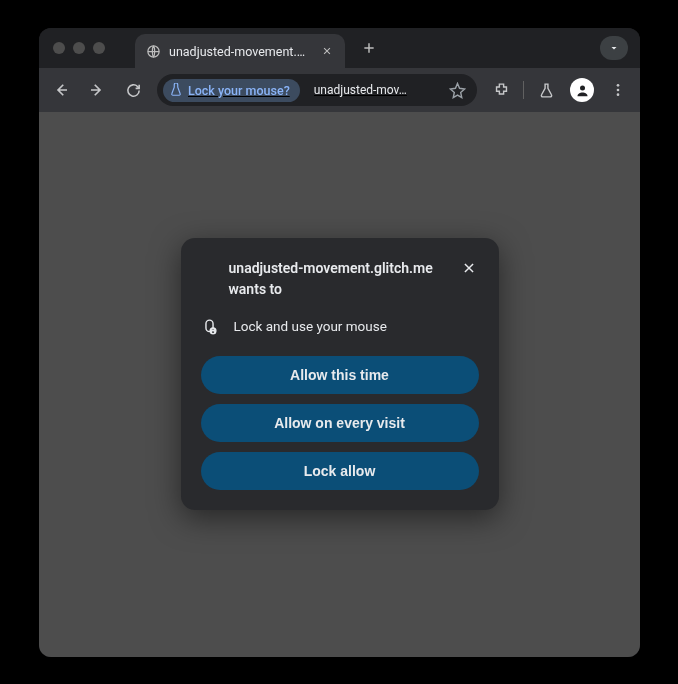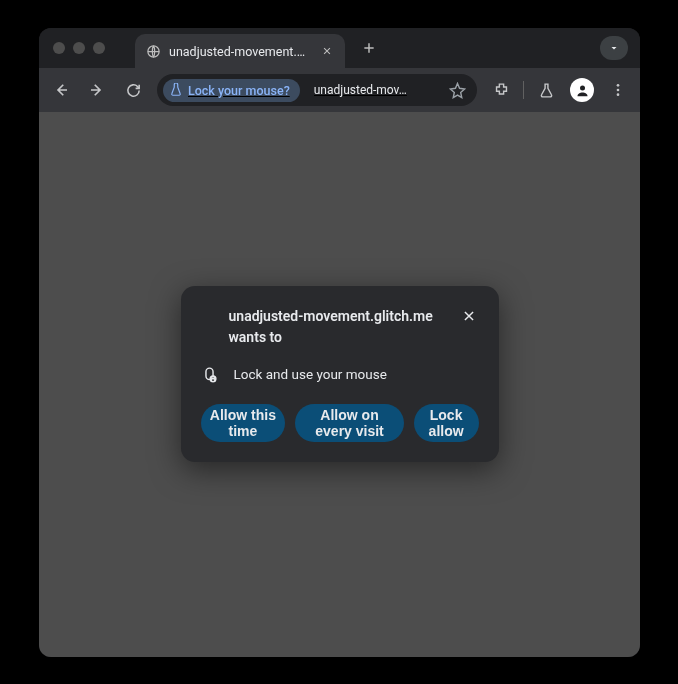"Allow this time" .btns { flex-direction: none -> column }
